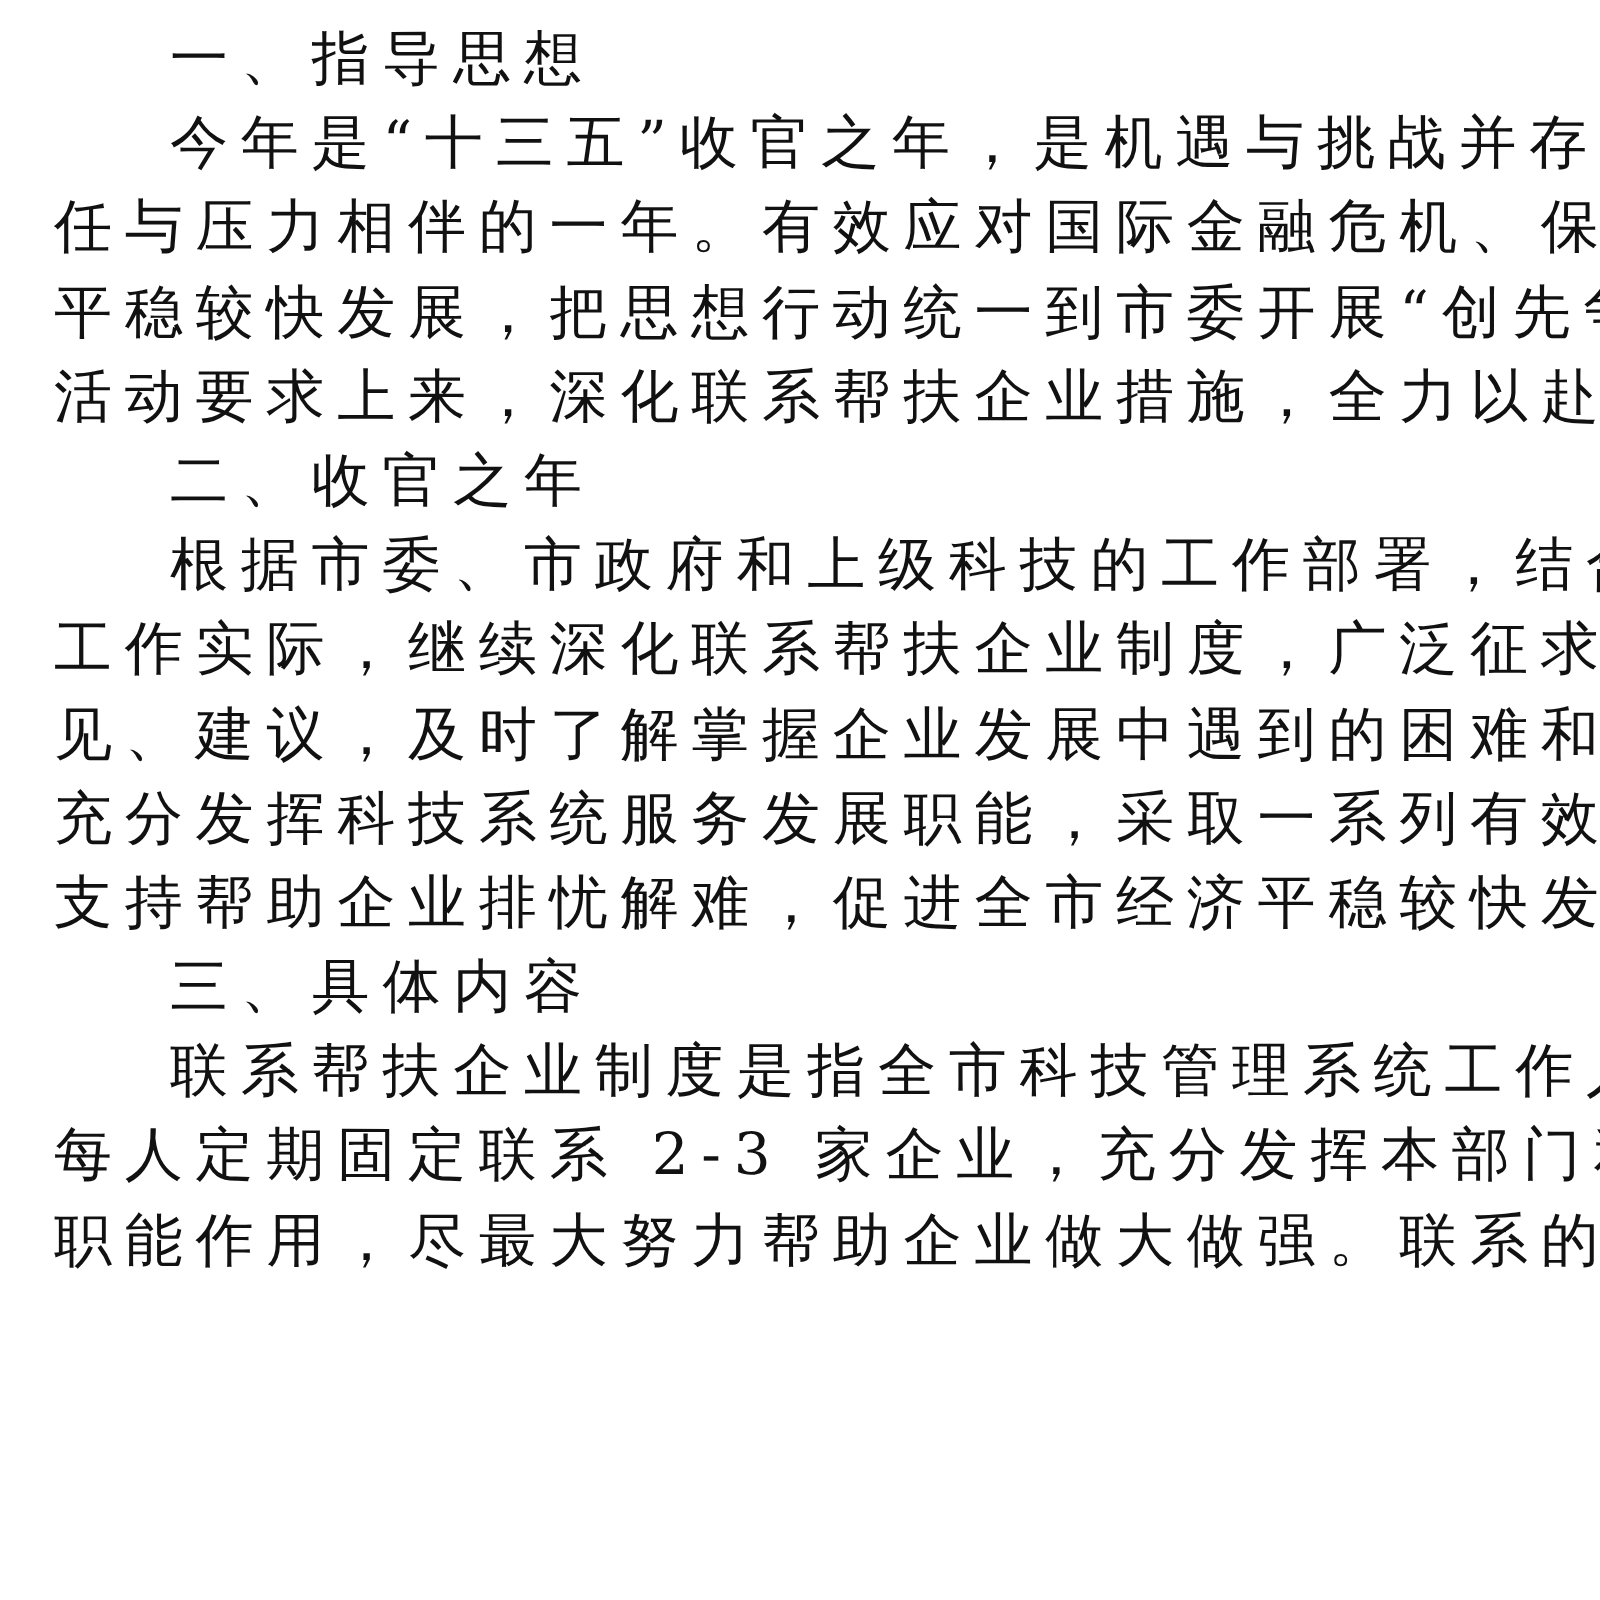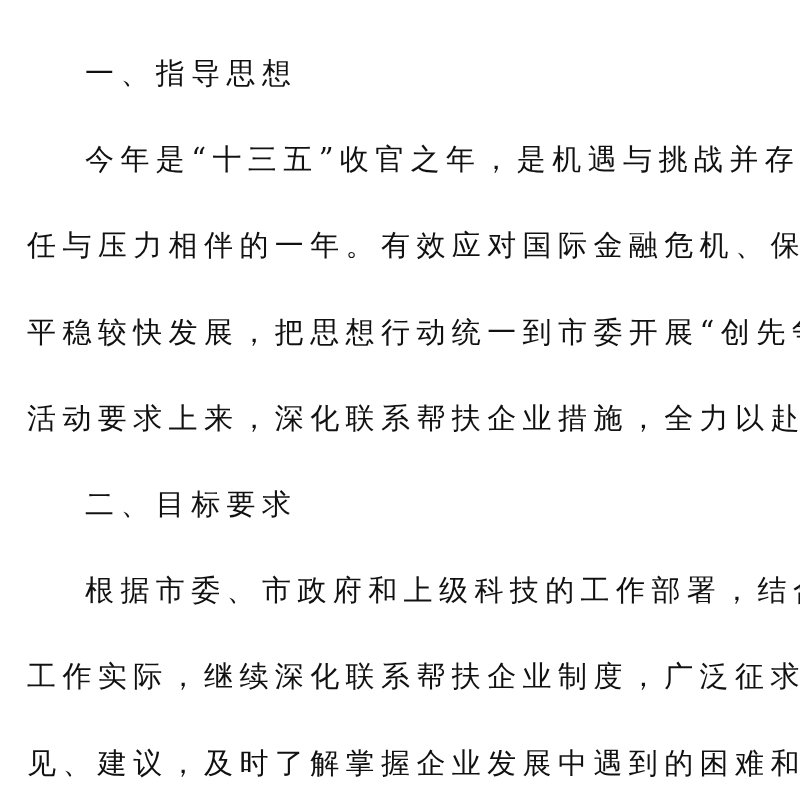"一、指导思想" .line { margin-top: 44px -> none }
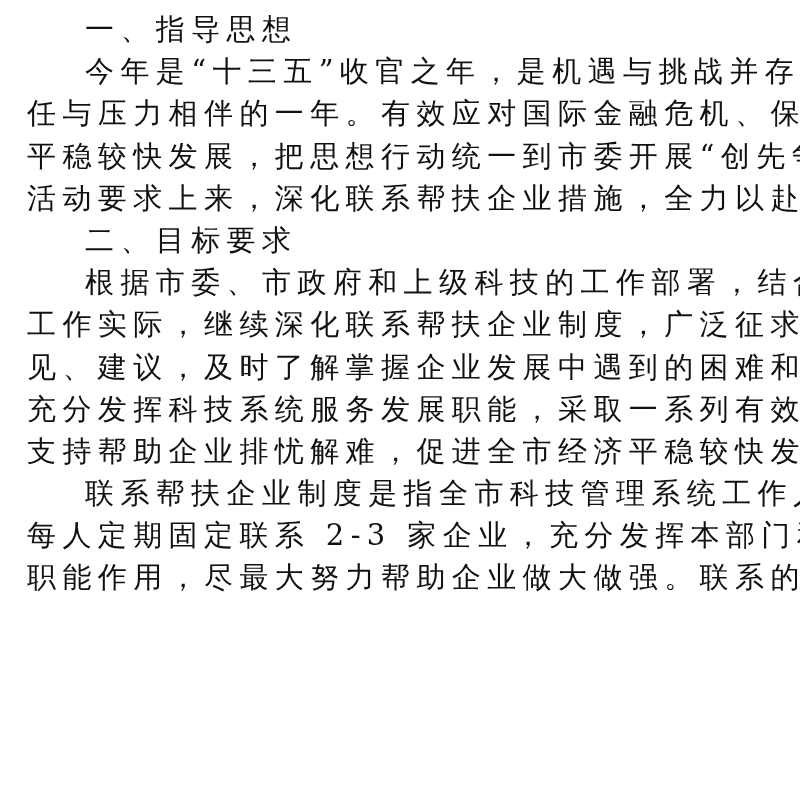"二、目标要求" div.line { text: 目标要求 -> 收官之年 }
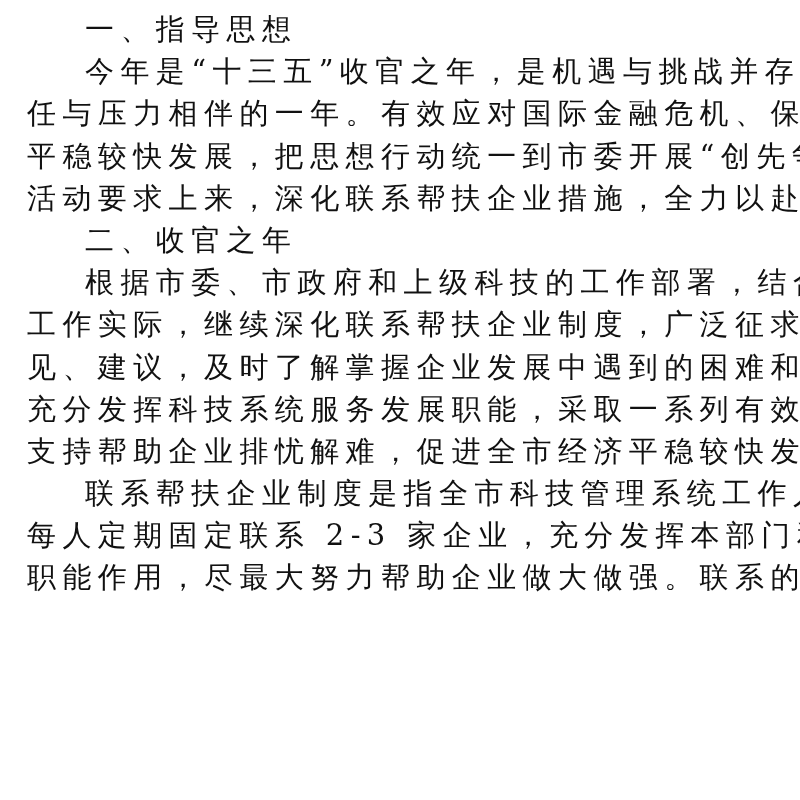"三、具体内容" div.line { html: none -> <div>三、具体内容</div> }
